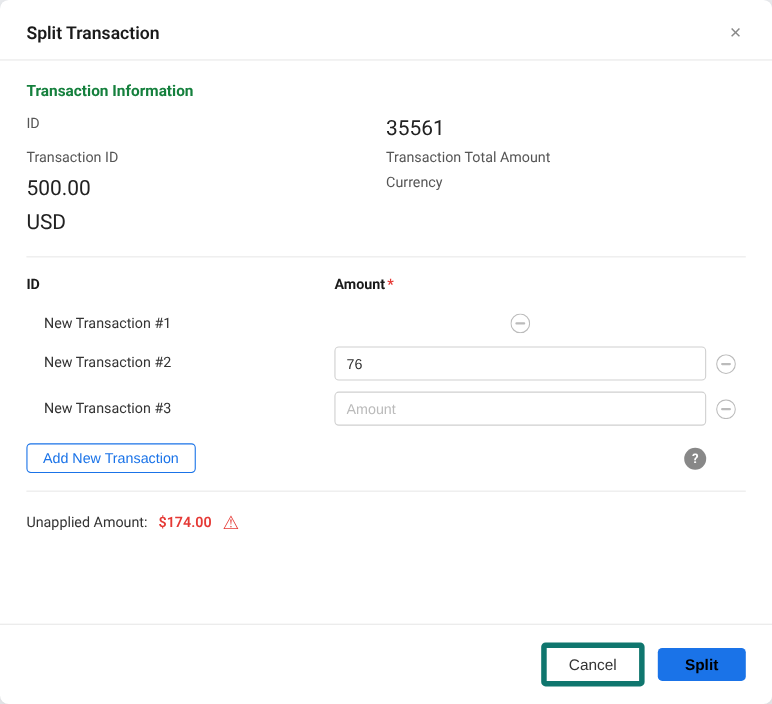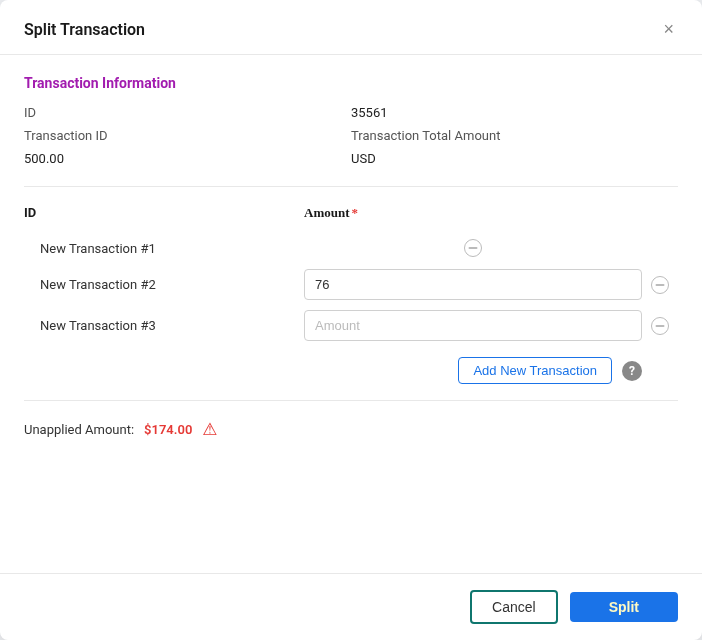"Transaction Information" .section-title { color: #a21caf -> #15803d }
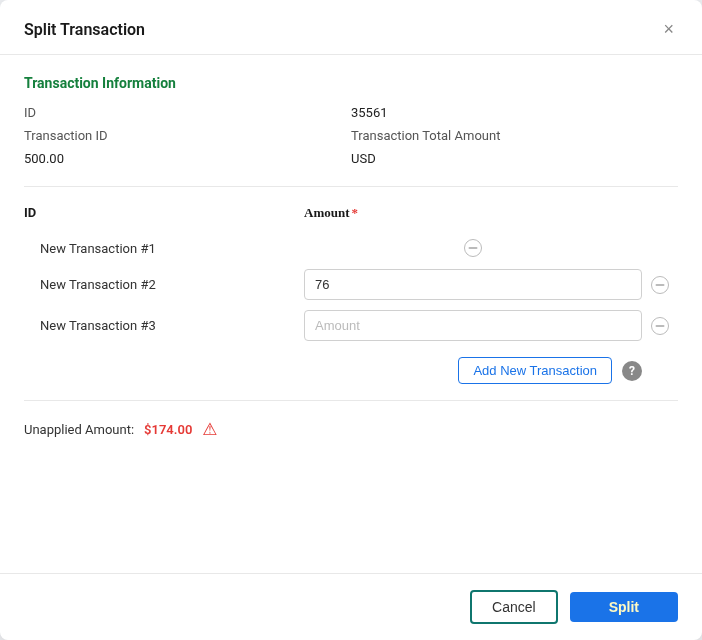"35561" .info-value { font-size: 13px -> 19px }
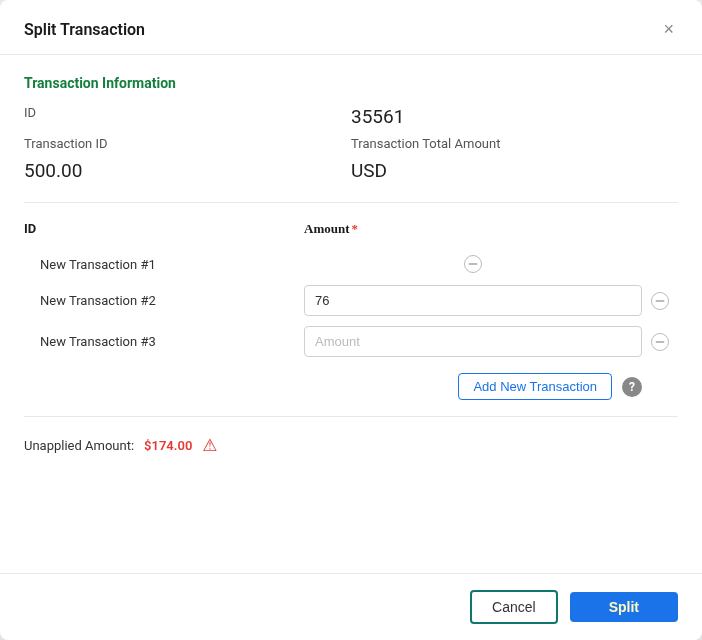"Currency" span.info-label { html: none -> <span>Currency</span> }
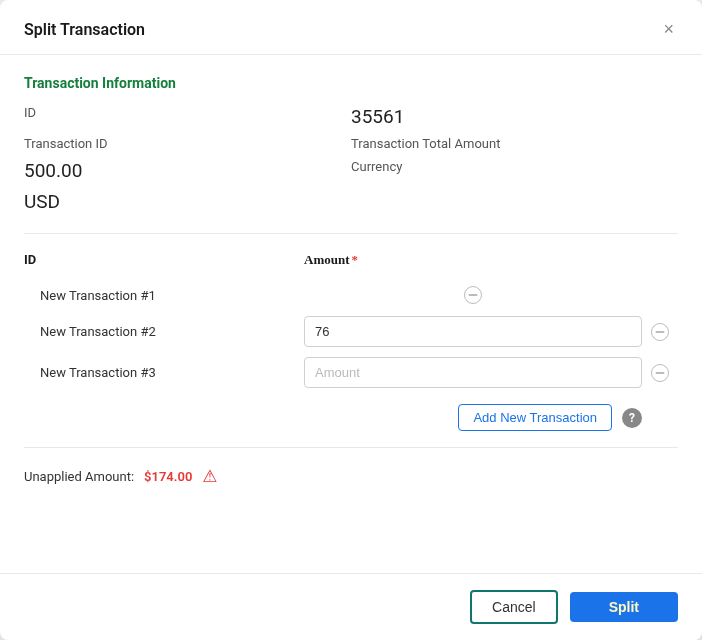"Amount *" .col-amount-header { font-family: Liberation Serif, serif -> none }
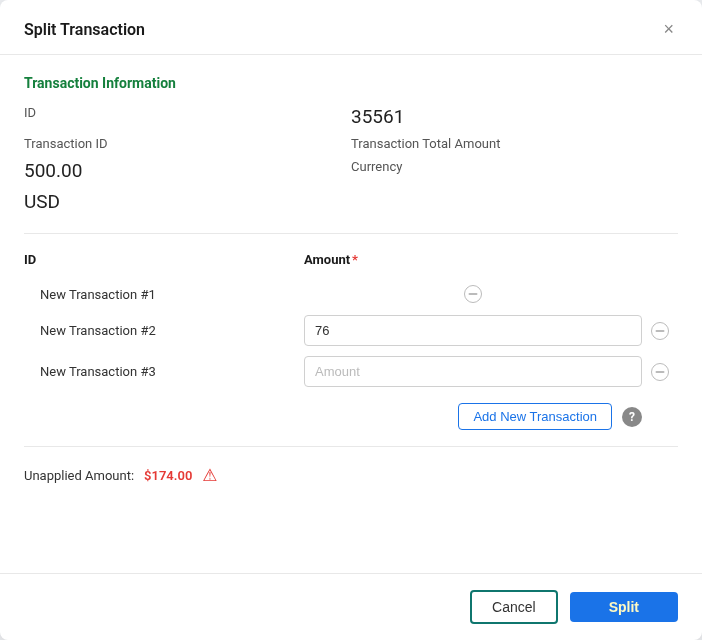"Add New Transaction" .add-row { justify-content: flex-end -> space-between }
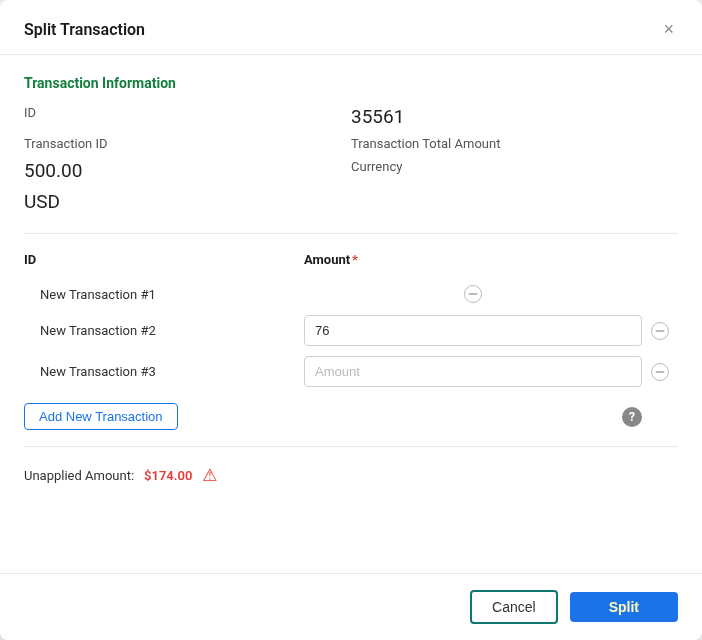"Cancel" .cancel-btn { border: 2px solid #0f766e -> 5px solid #0f766e }
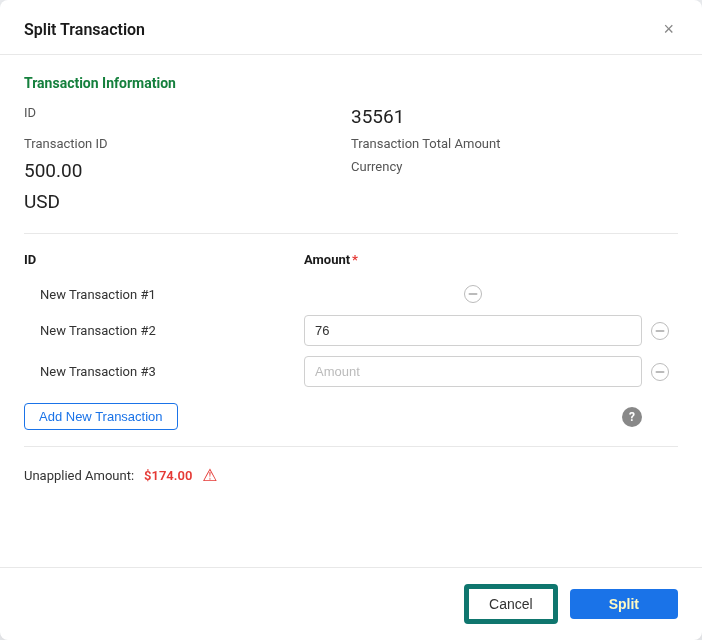"Split" .split-btn { color: #fef9c3 -> #000000; padding: 7px 39px -> 7px 25px }
